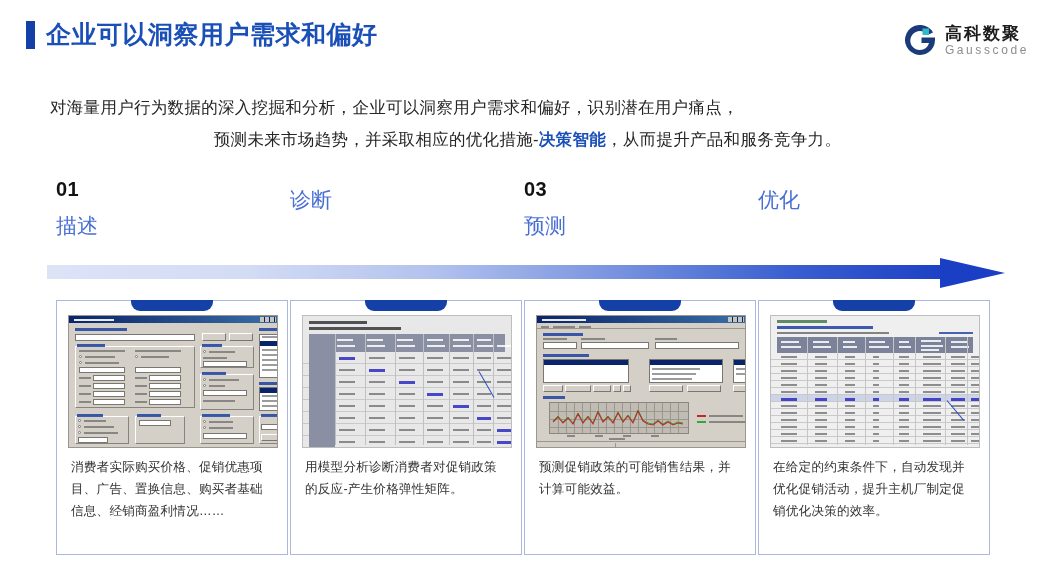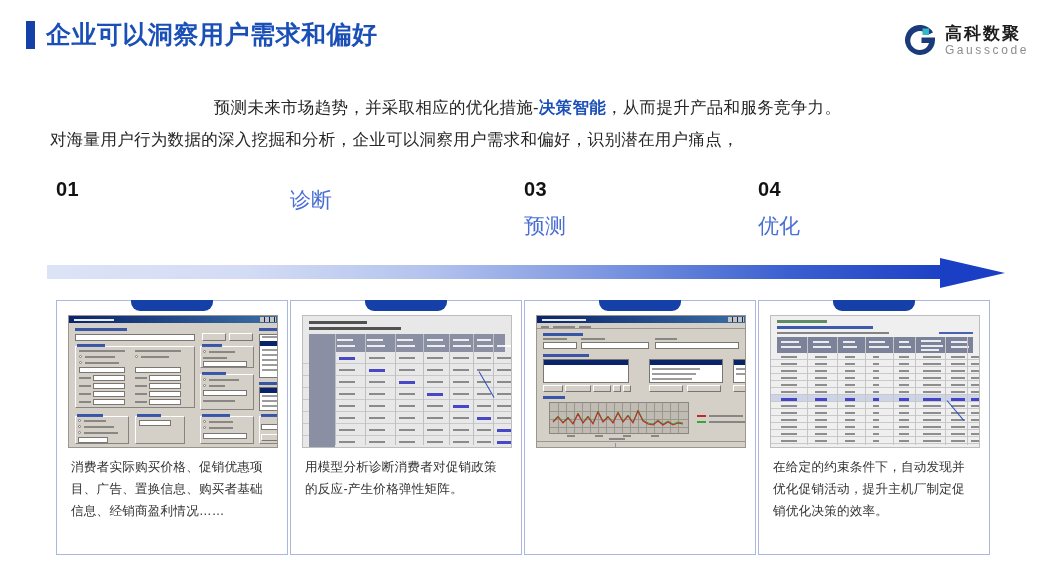"预测未来市场趋势，并采取相应的优化措施-决策智能，从而提升产品和服务竞争力。" div.lead-line { order: before "对海量用户行为数据的深入挖掘和分析，企业可以洞察用户需求和偏好，识别潜在用户痛点" -> after "对海量用户行为数据的深入挖掘和分析，企业可以洞察用户需求和偏好，识别潜在用户痛点" }
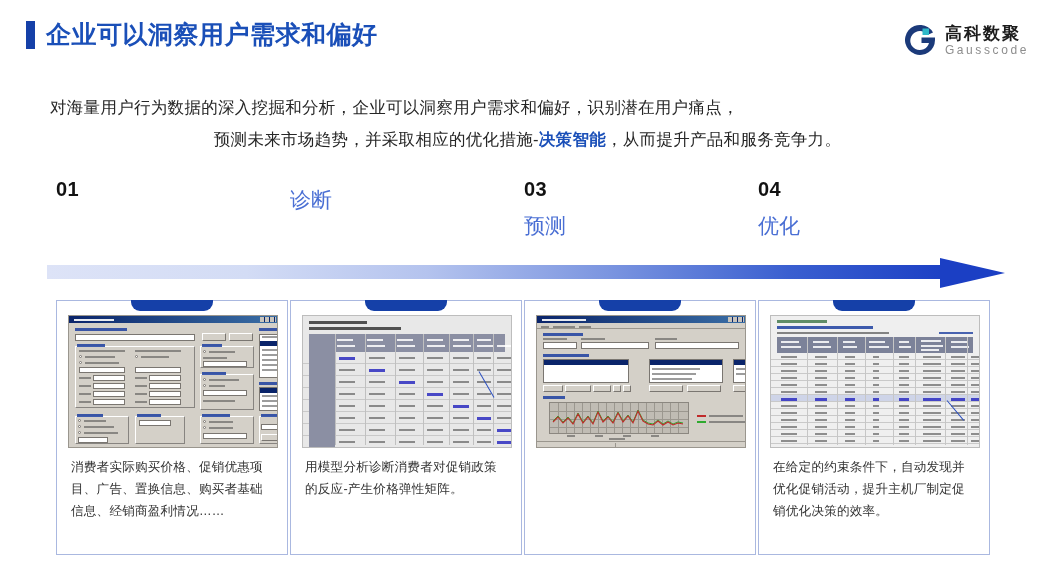"04" div.step-num { html: <div>04</div> -> none }
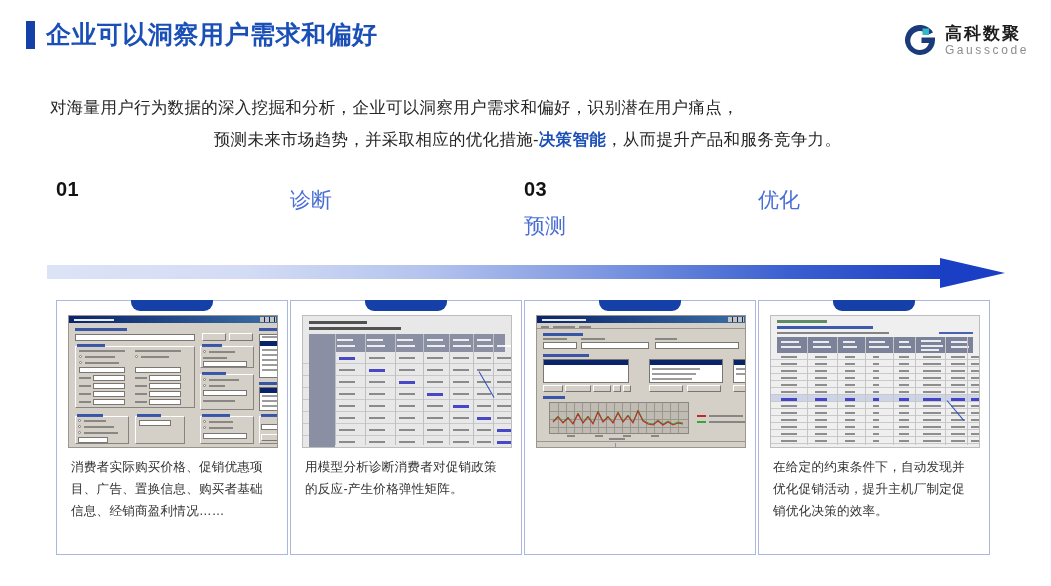"描述" div.step-label { html: none -> <div>描述</div> }
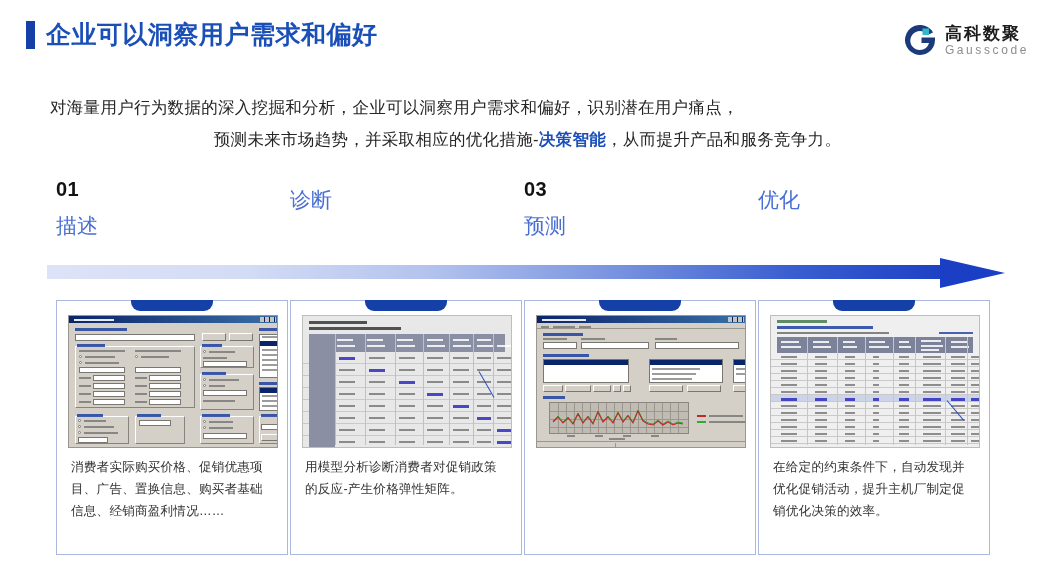"预测促销政策的可能销售结果，并计算可能效益。" div.card-cap { html: none -> <div>预测促销政策的可能销售结果，并计算可能效益。</div> }
